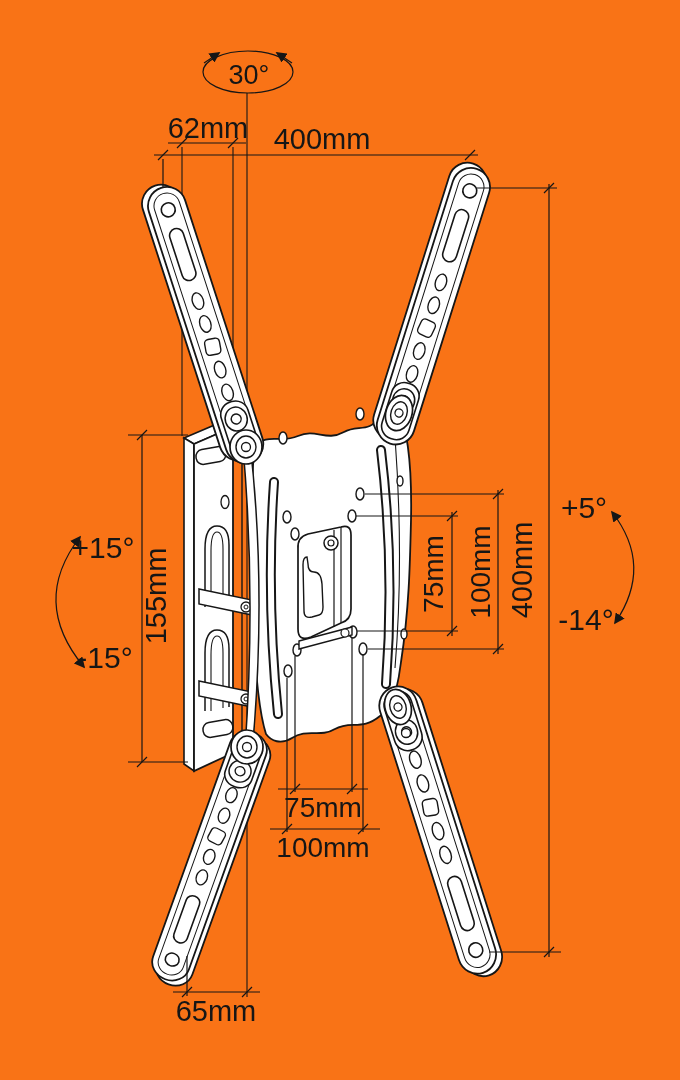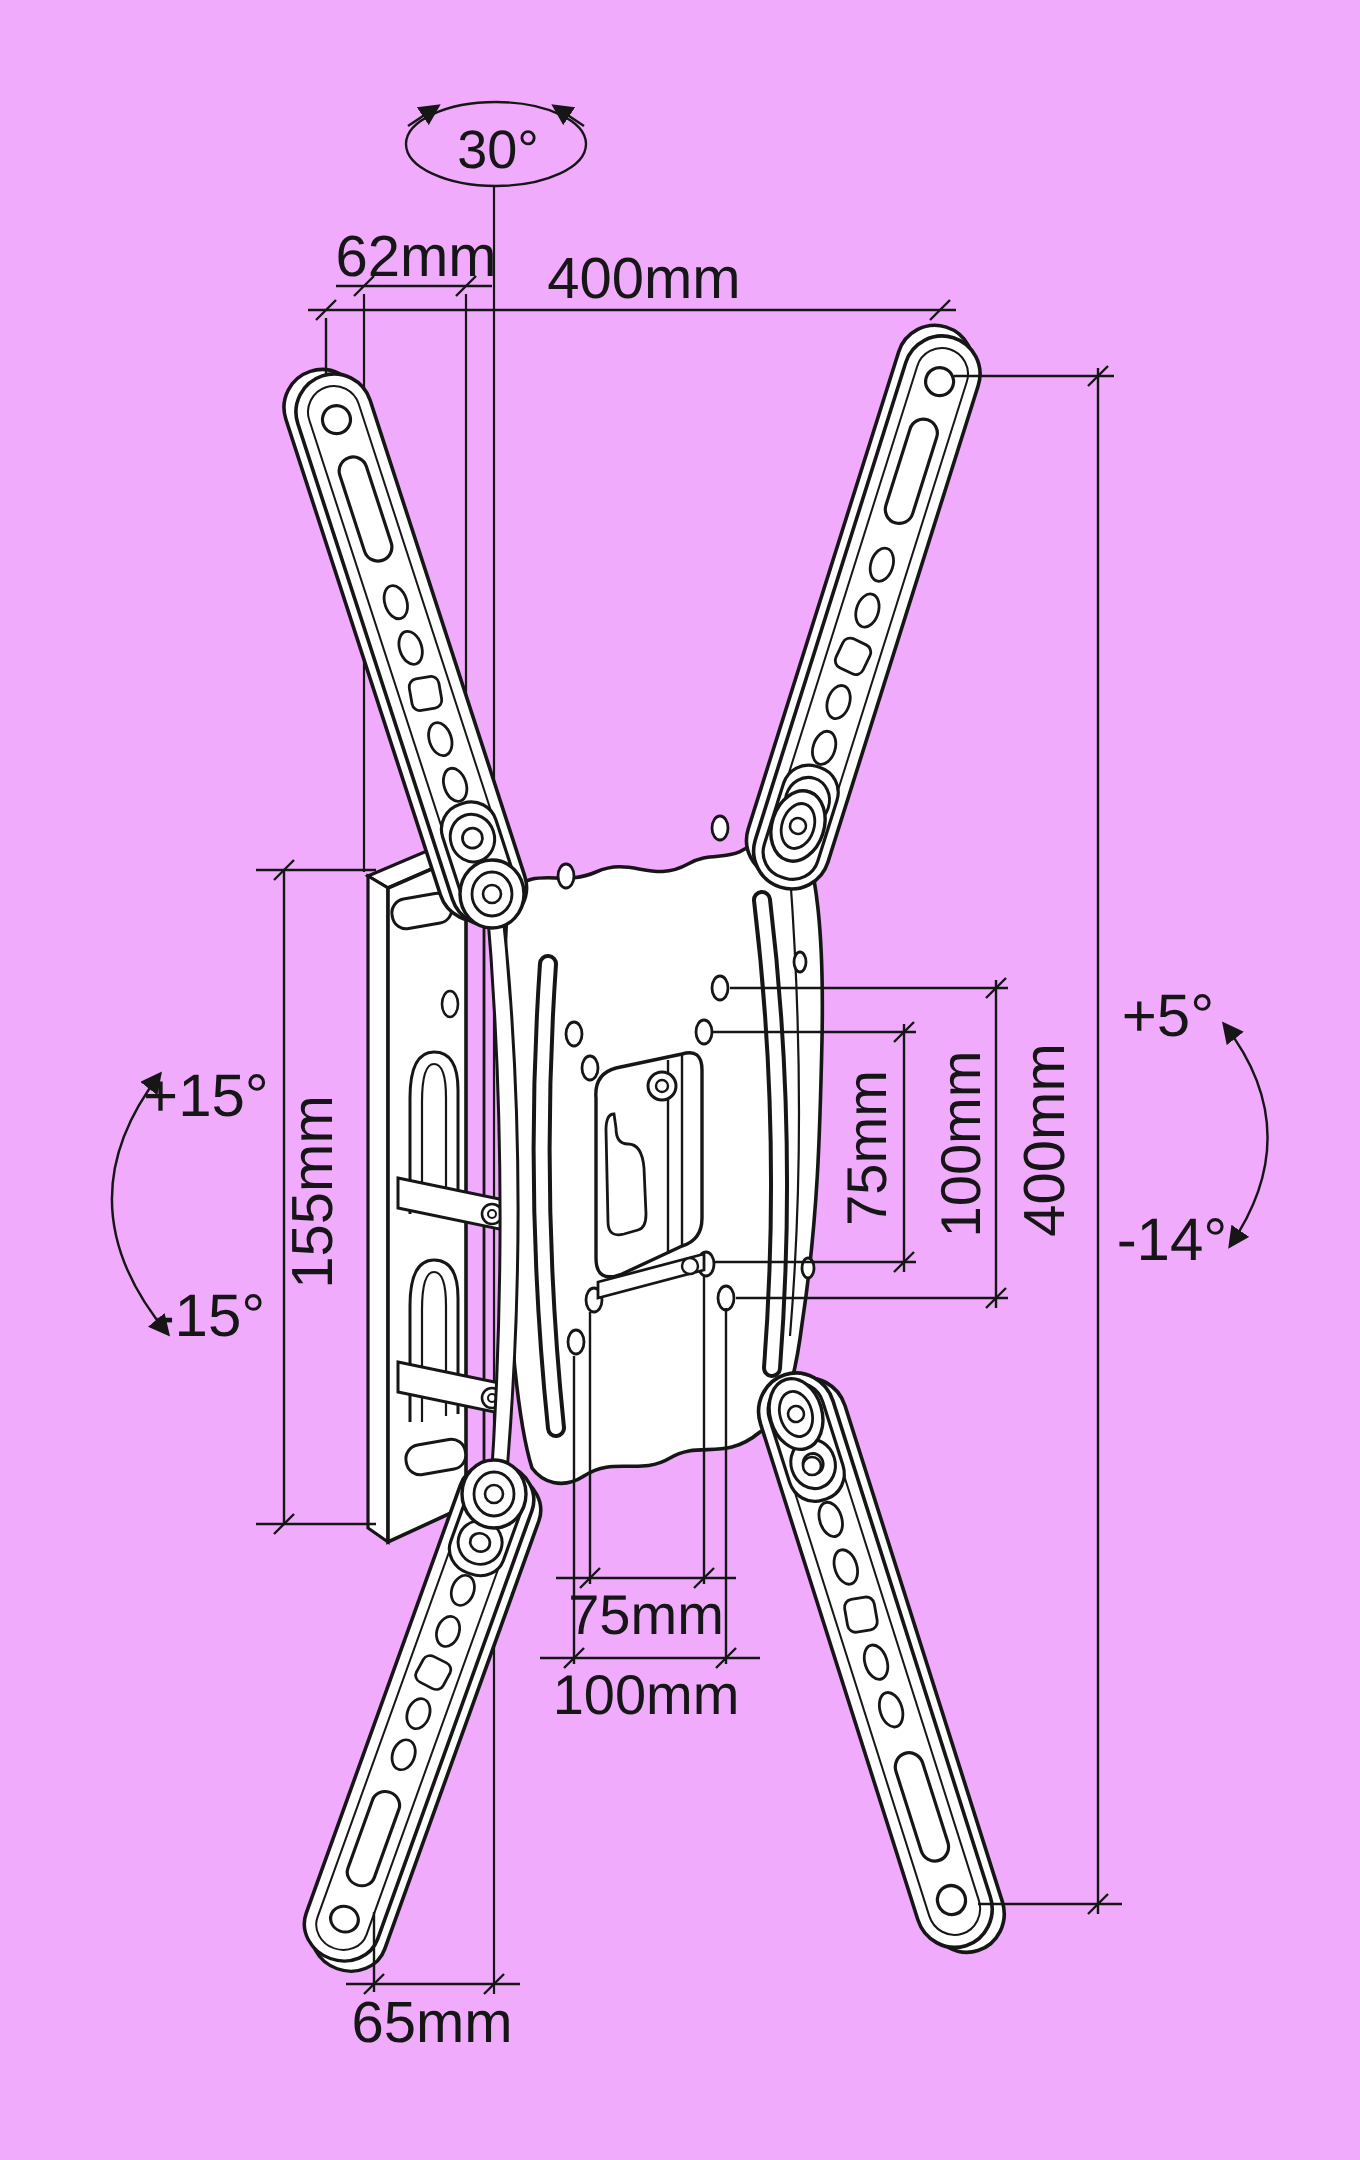"30°" .page { background: #f0abfc -> #f97316 }
